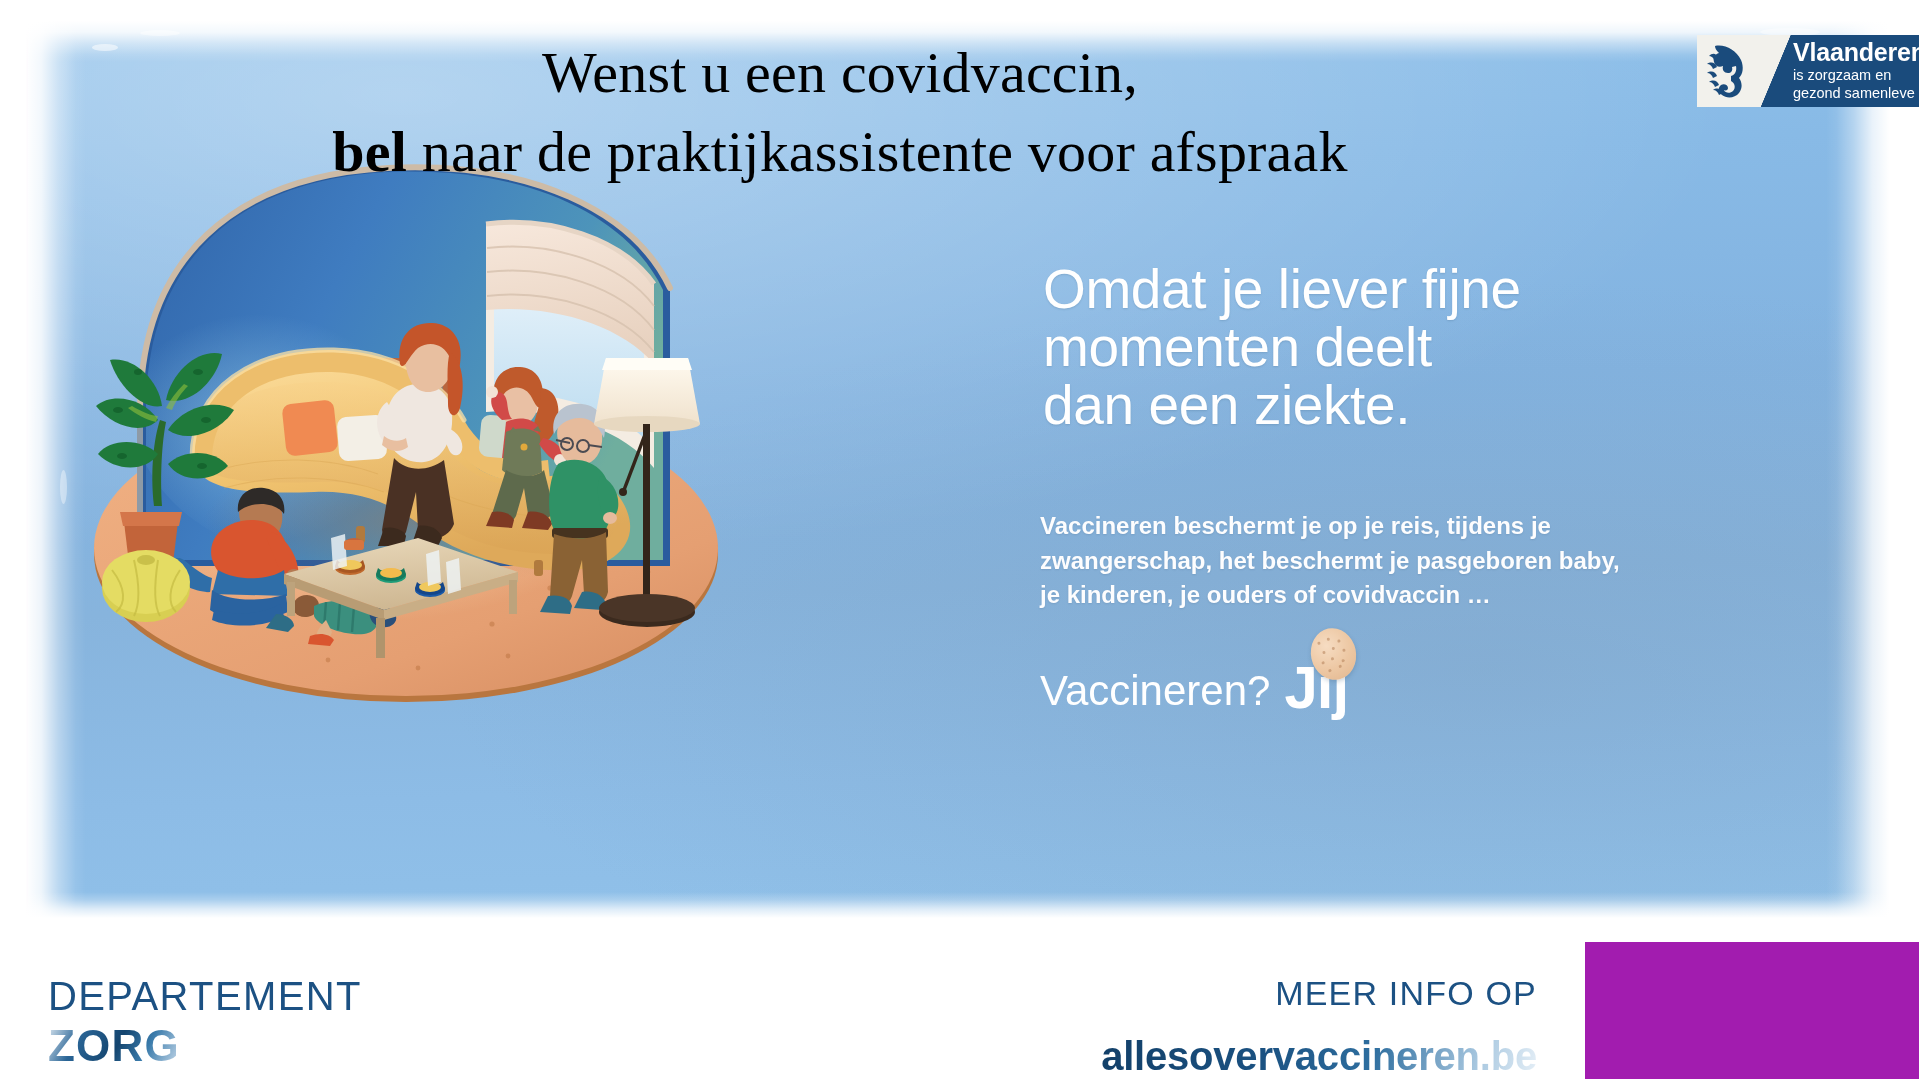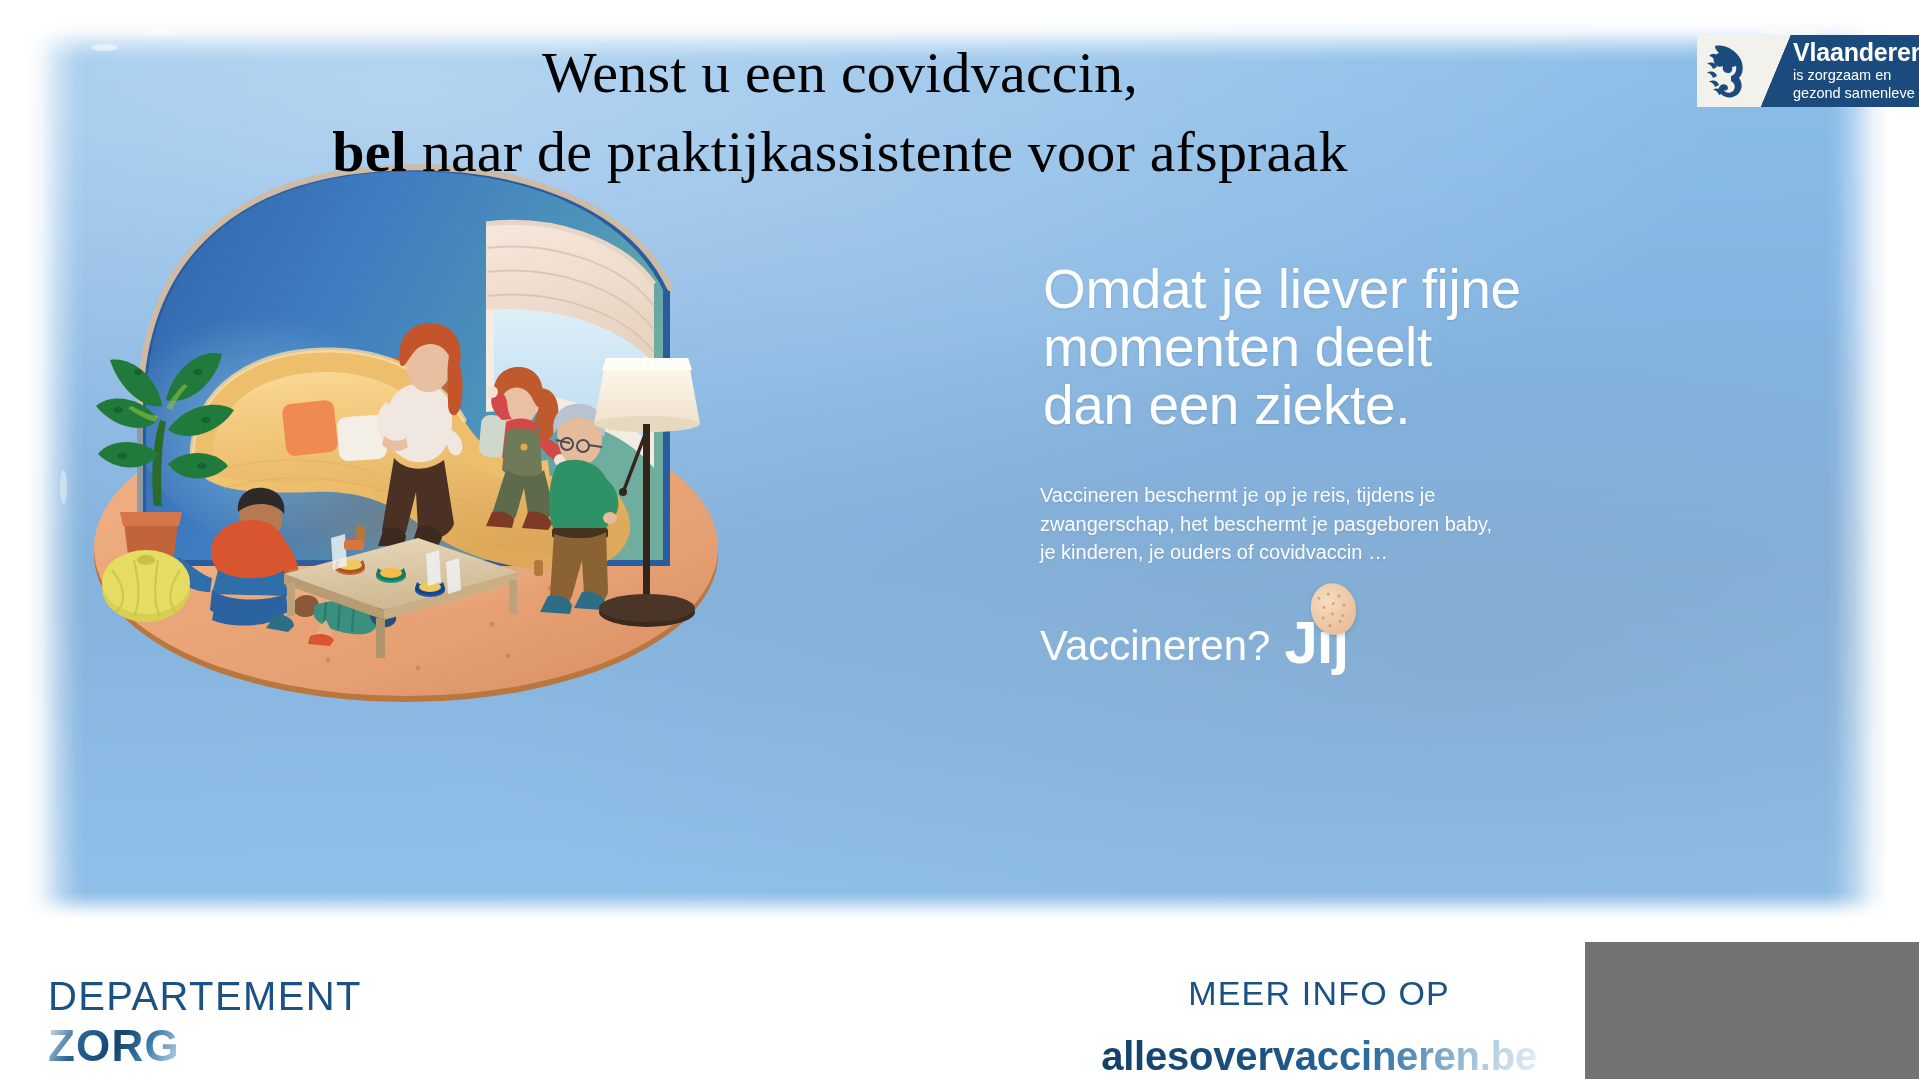"Wenst u een covidvaccin," #poster { background: #737373 -> #a21caf }
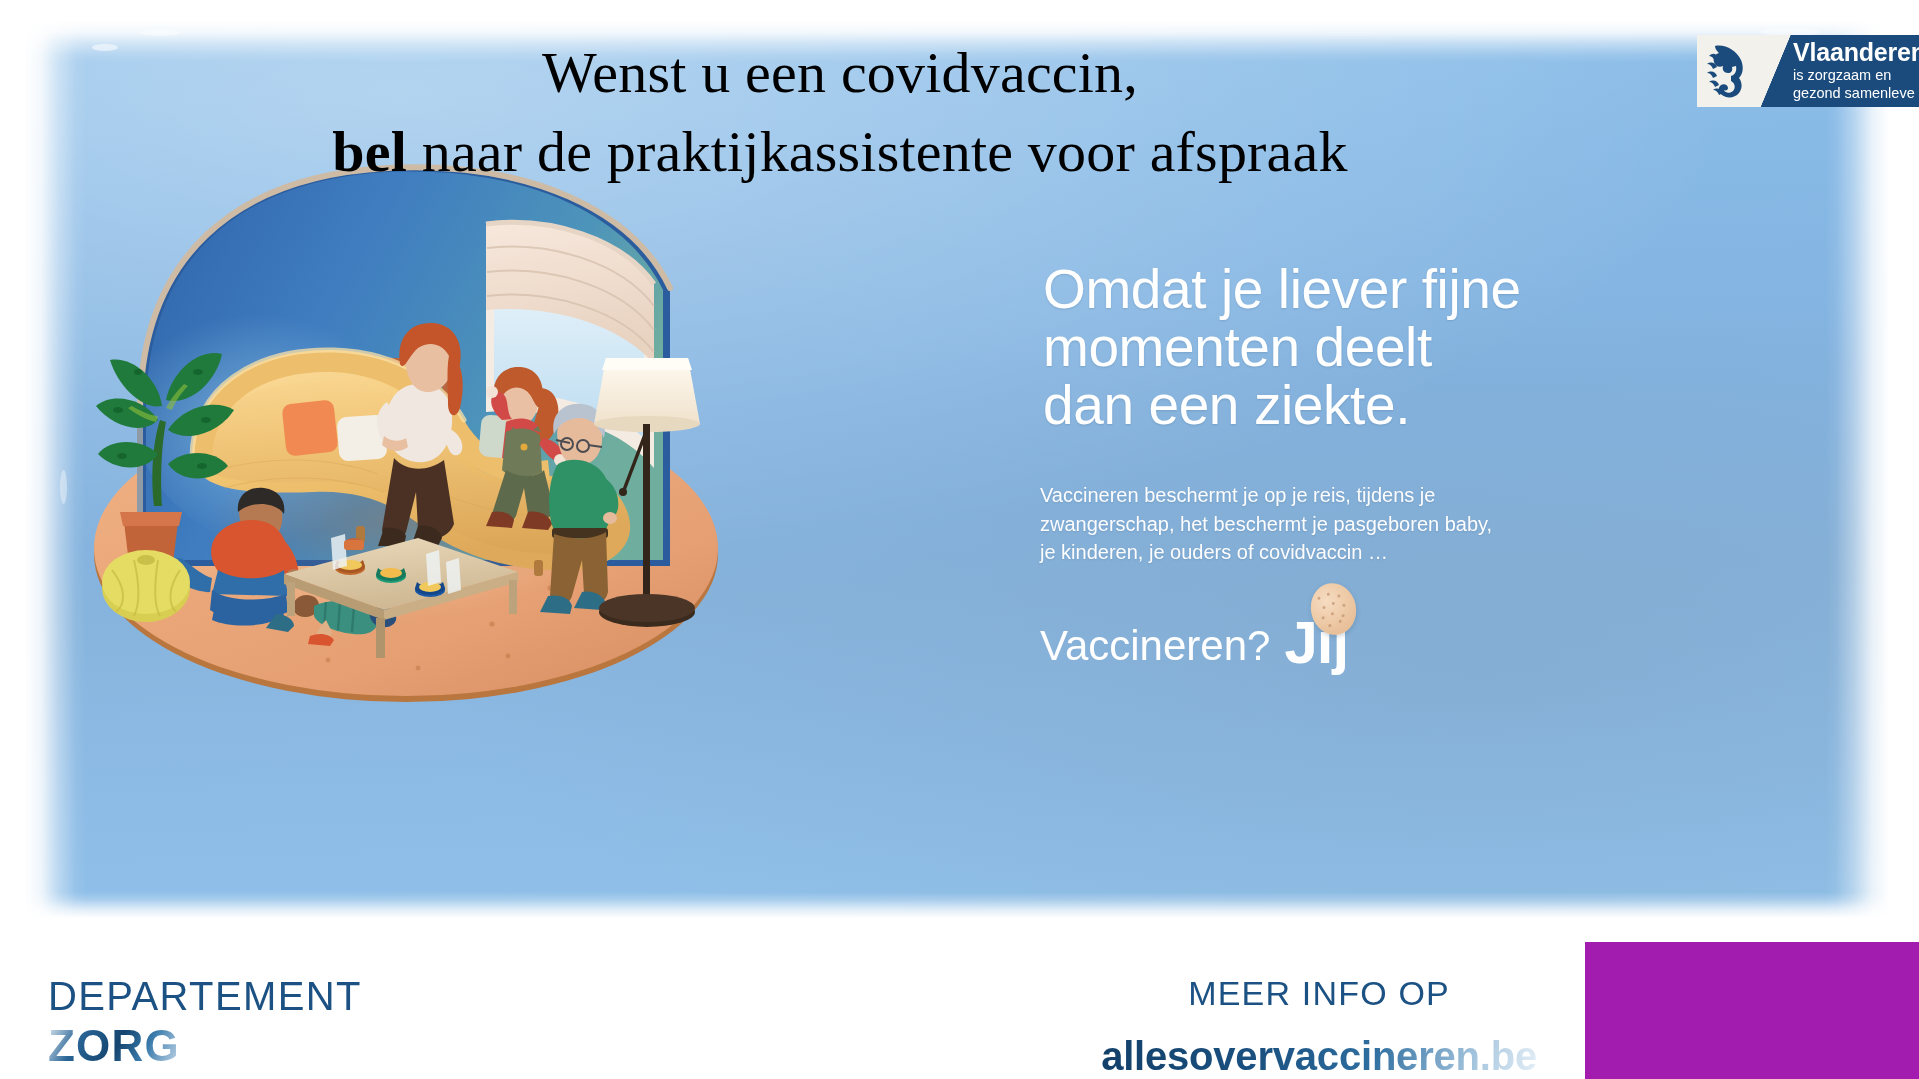"Vaccineren beschermt je op je" .copy .body { font-size: 20px -> 24px; font-weight: 400 -> 700; margin-top: 47px -> 75px }
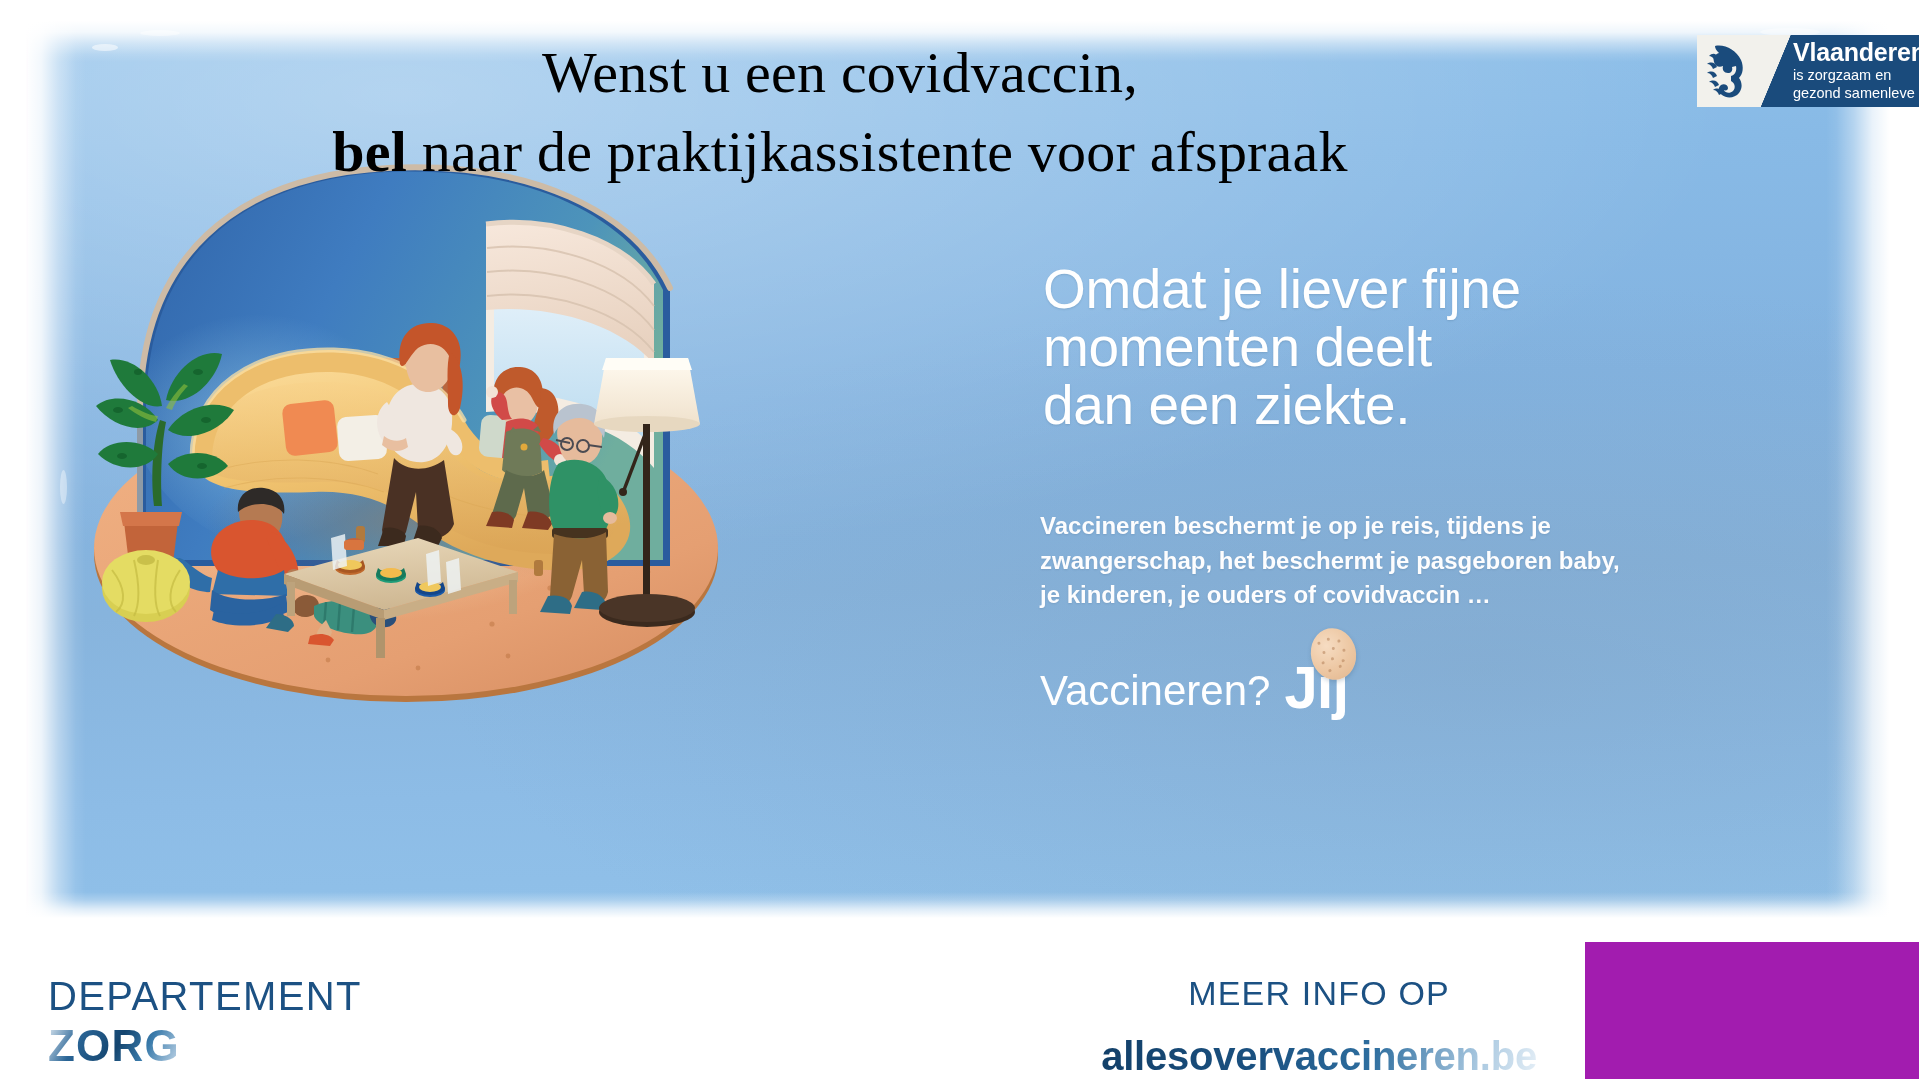"MEER INFO OP" .meer { text-align: center -> right }
